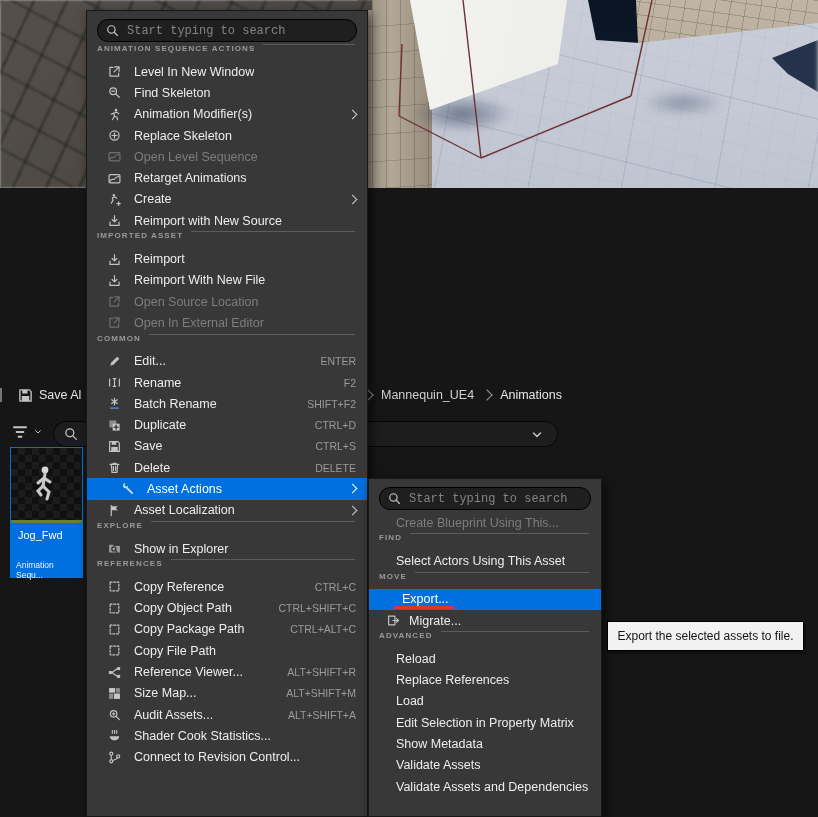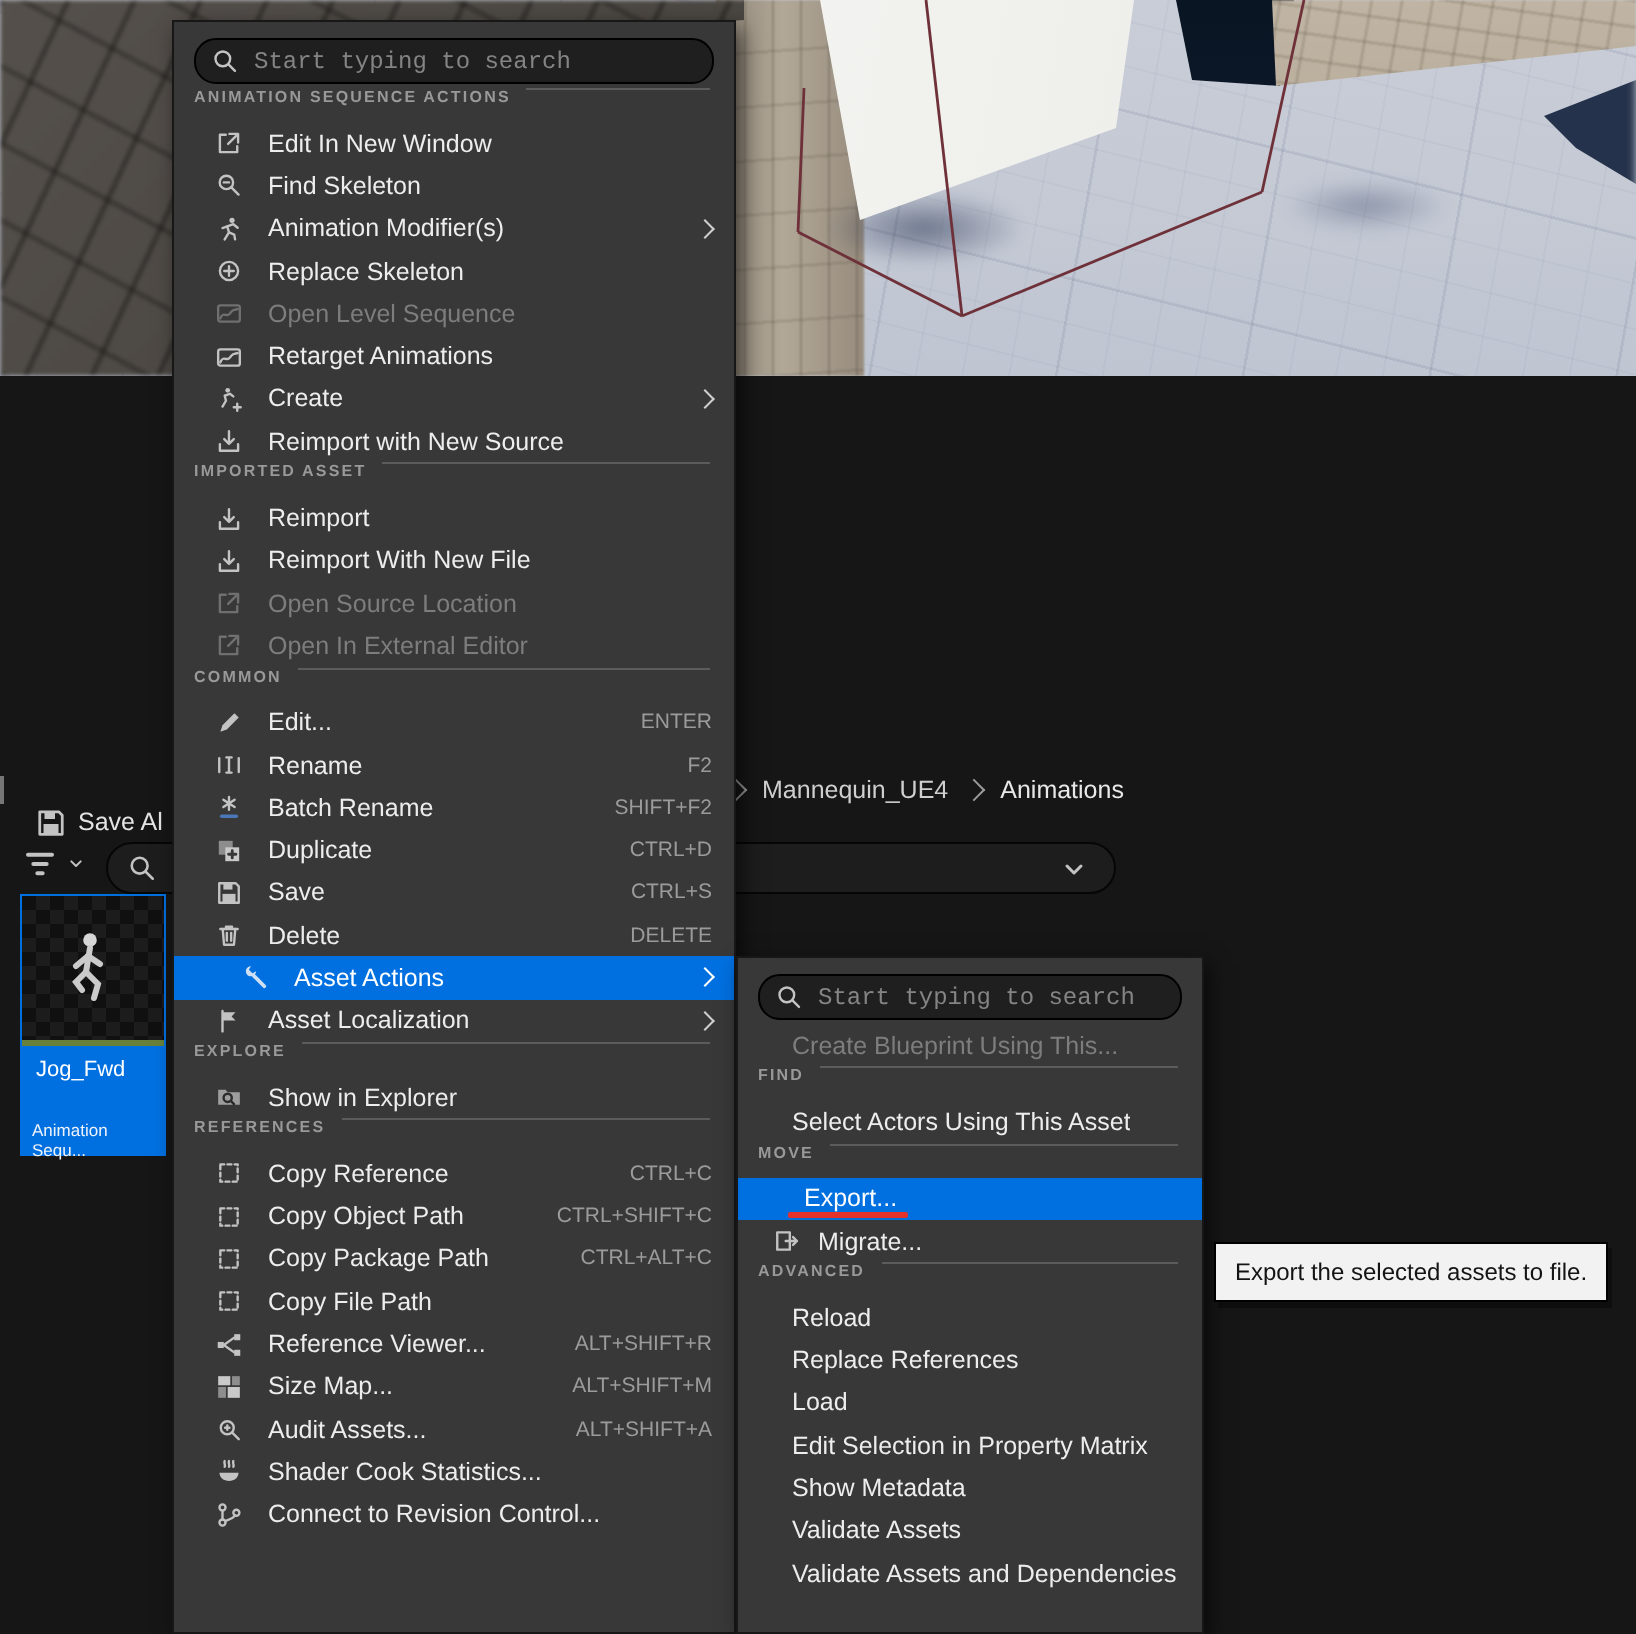"Edit In New Window" span.m-label { text: Edit -> Level }
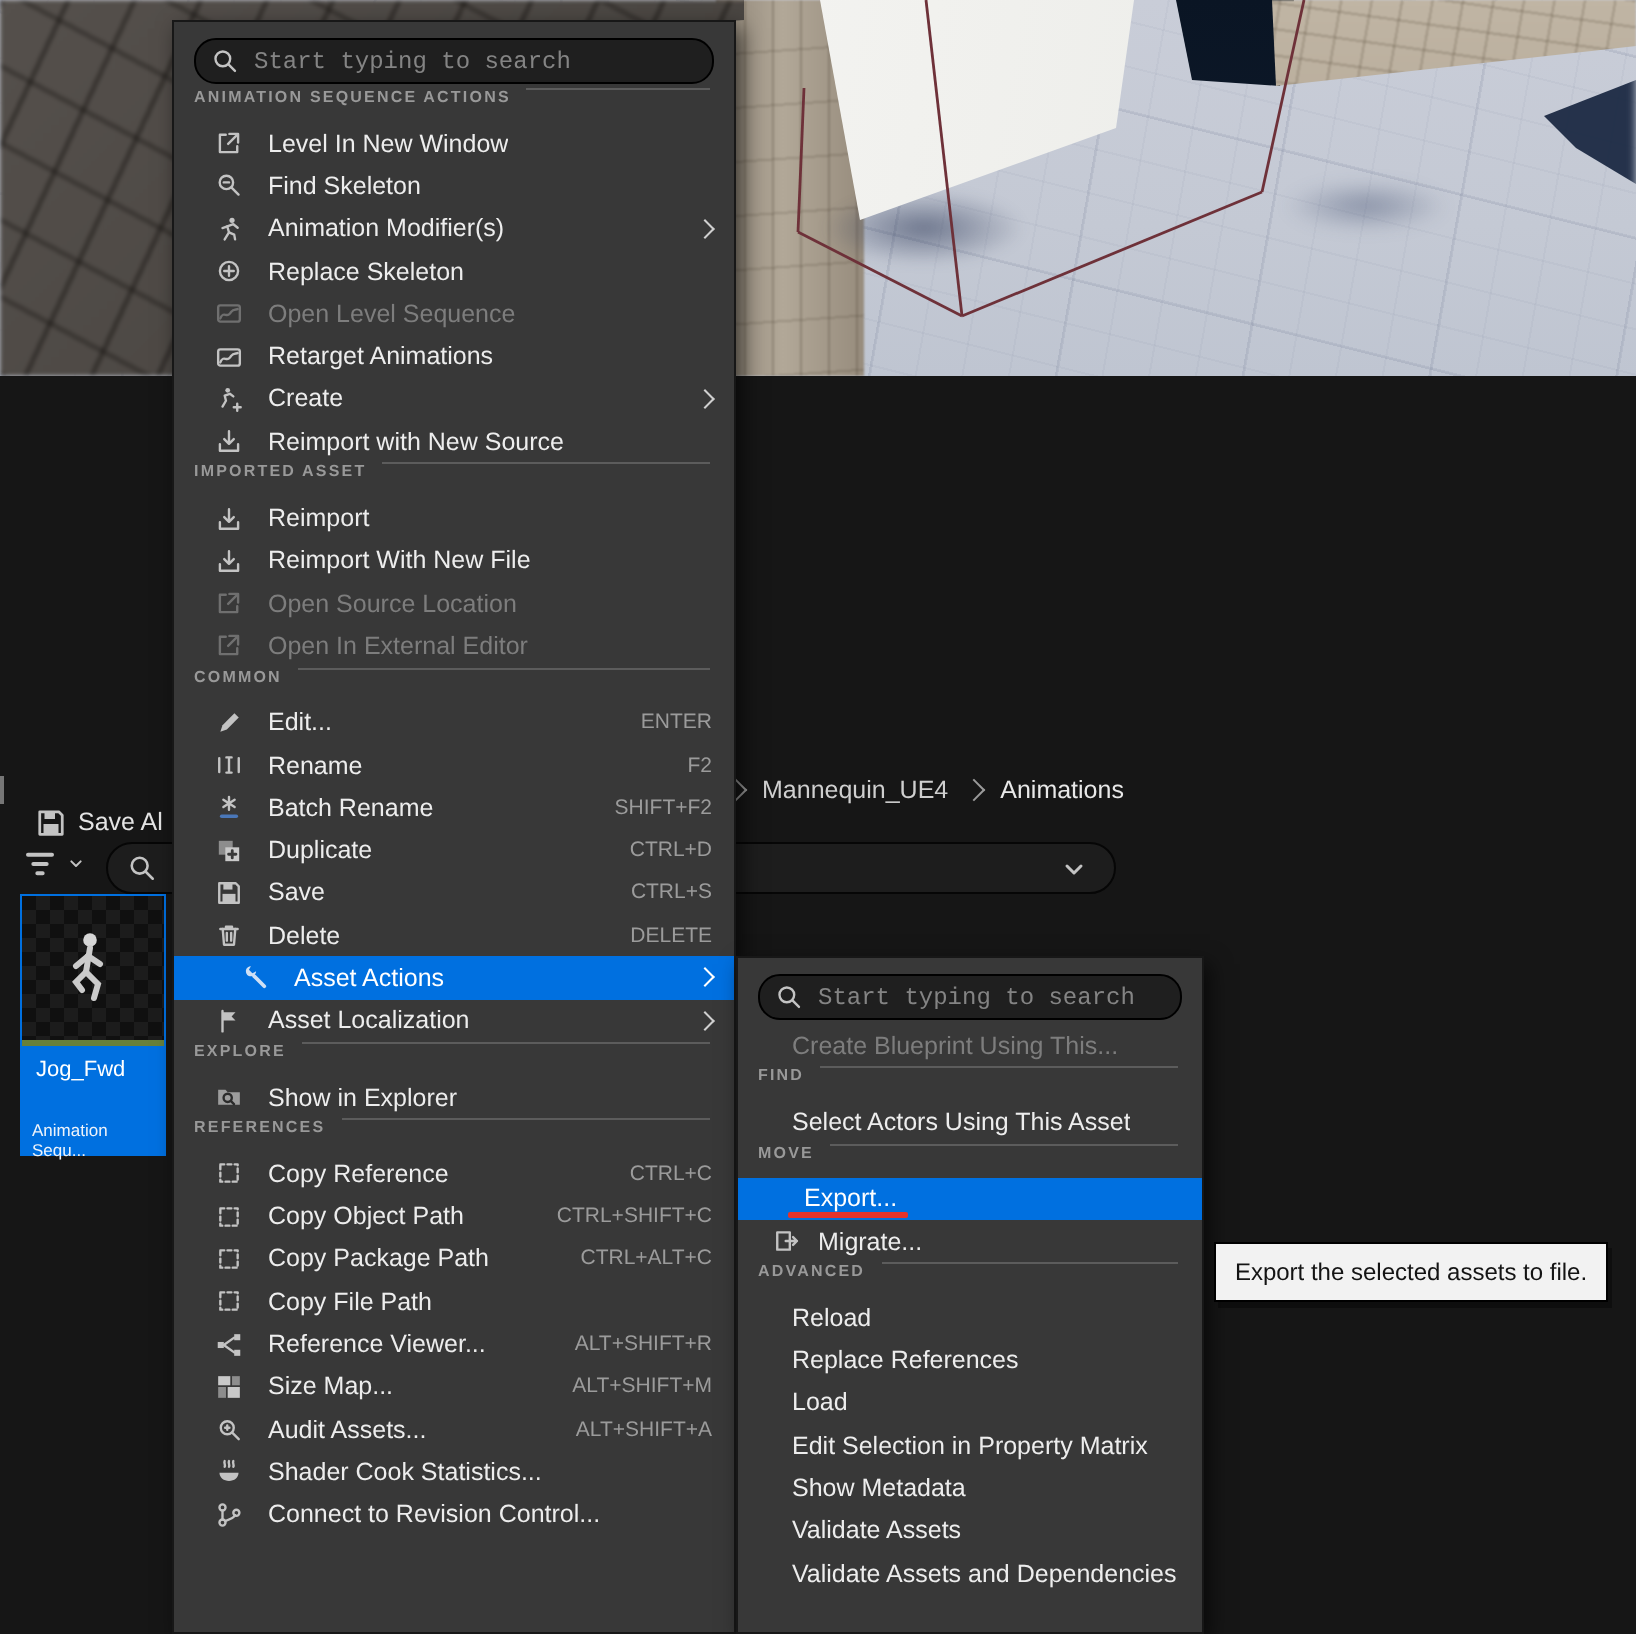"Save Al" #save-all-btn { top: 212px -> 196px }
